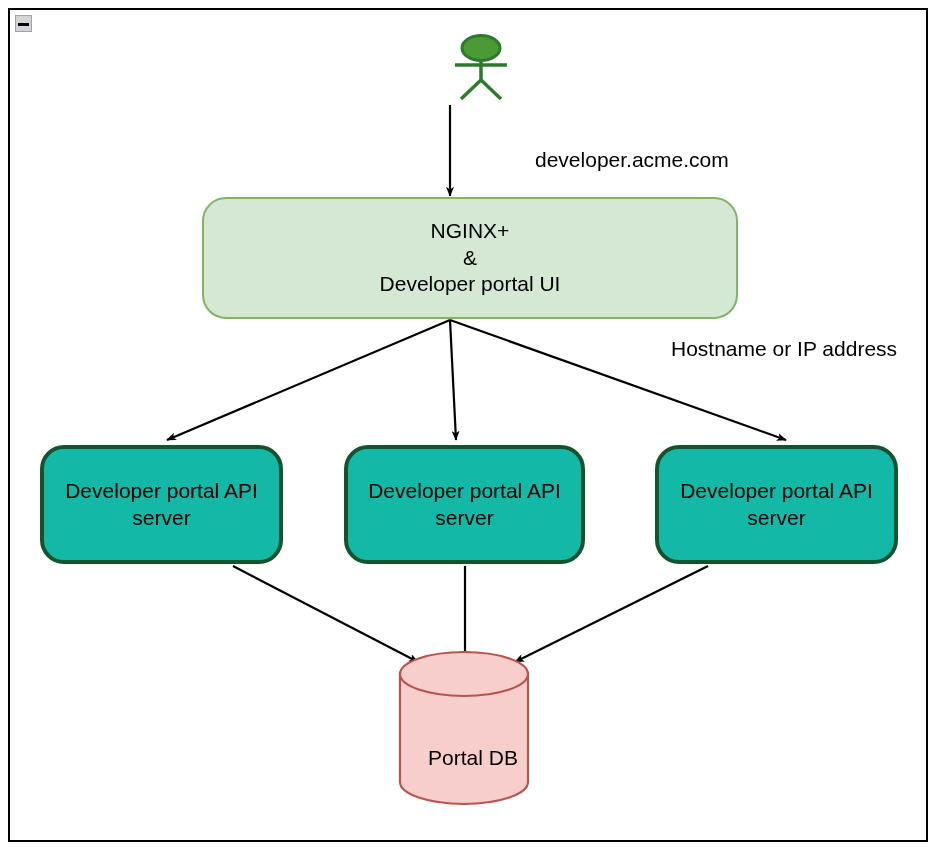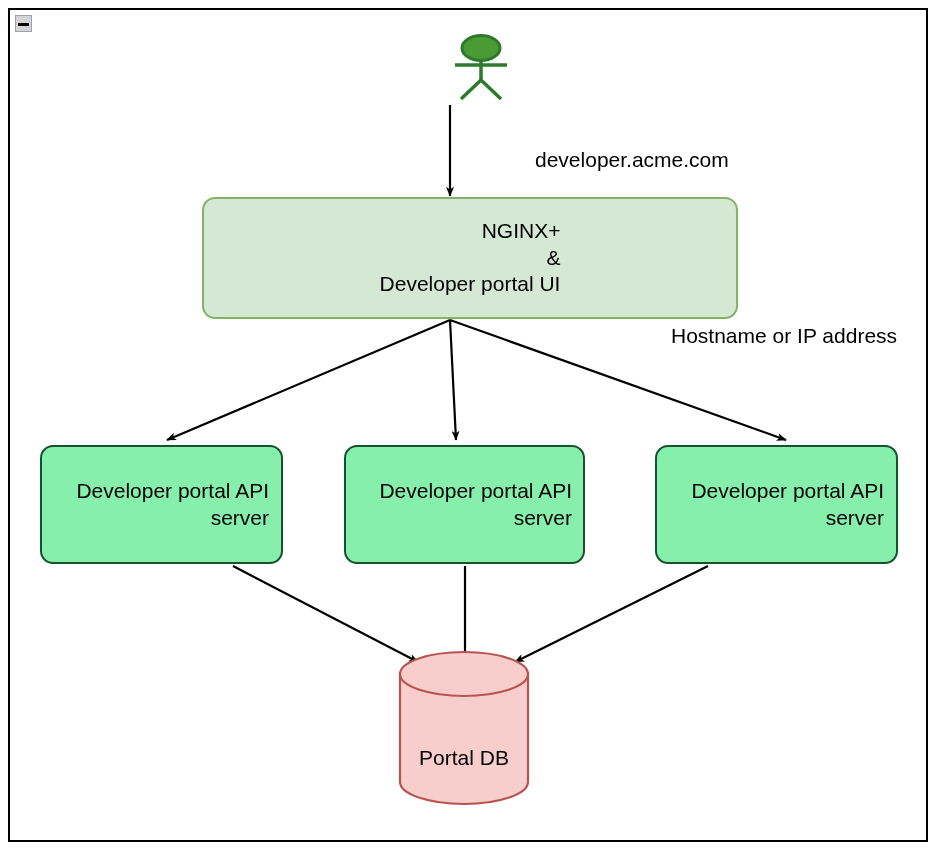"NGINX+" .node-box { border-radius: 13px -> 24px; text-align: right -> center }
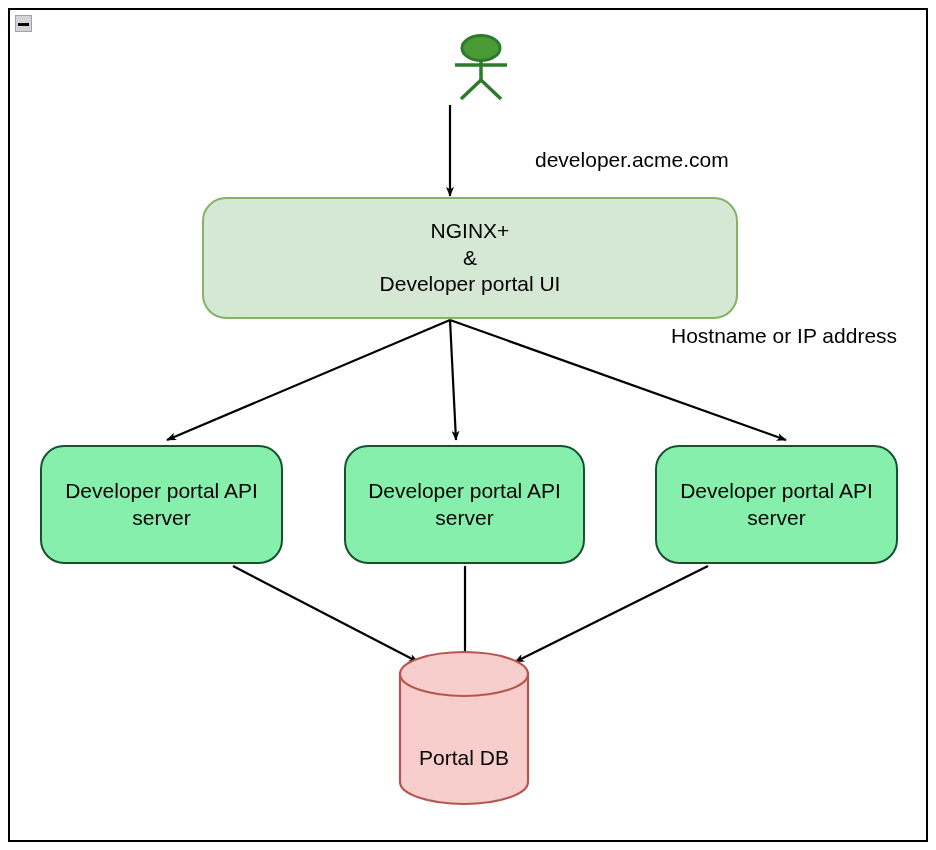"Hostname or IP address" div.edge-label { top: 324px -> 337px }
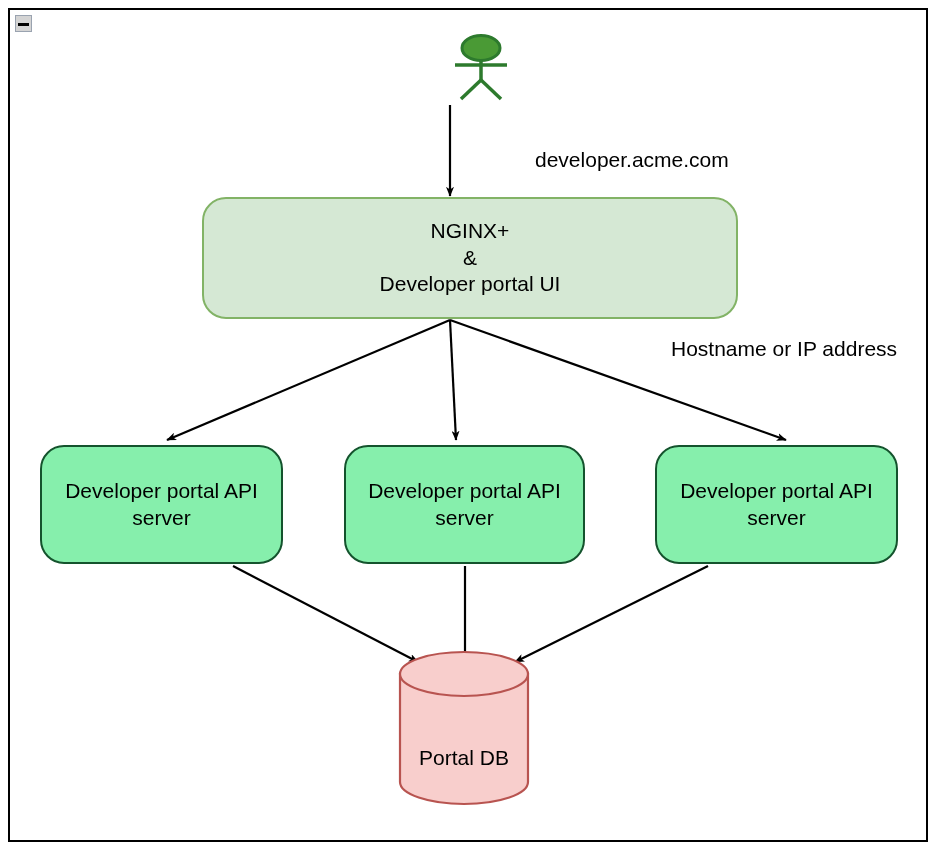"Developer portal API server" .node-purple { background: #86efac -> #14b8a6; border: 2px solid #14532d -> 4px solid #14532d }
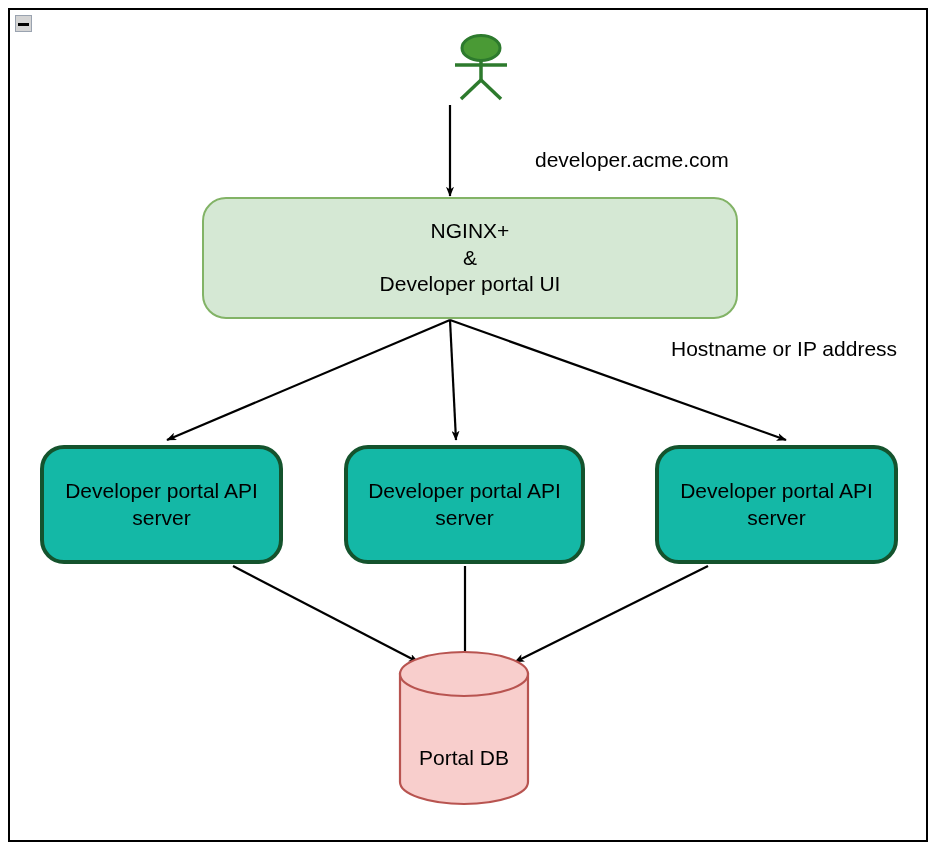"Portal DB" div.db-label { padding-left: none -> 9px }
